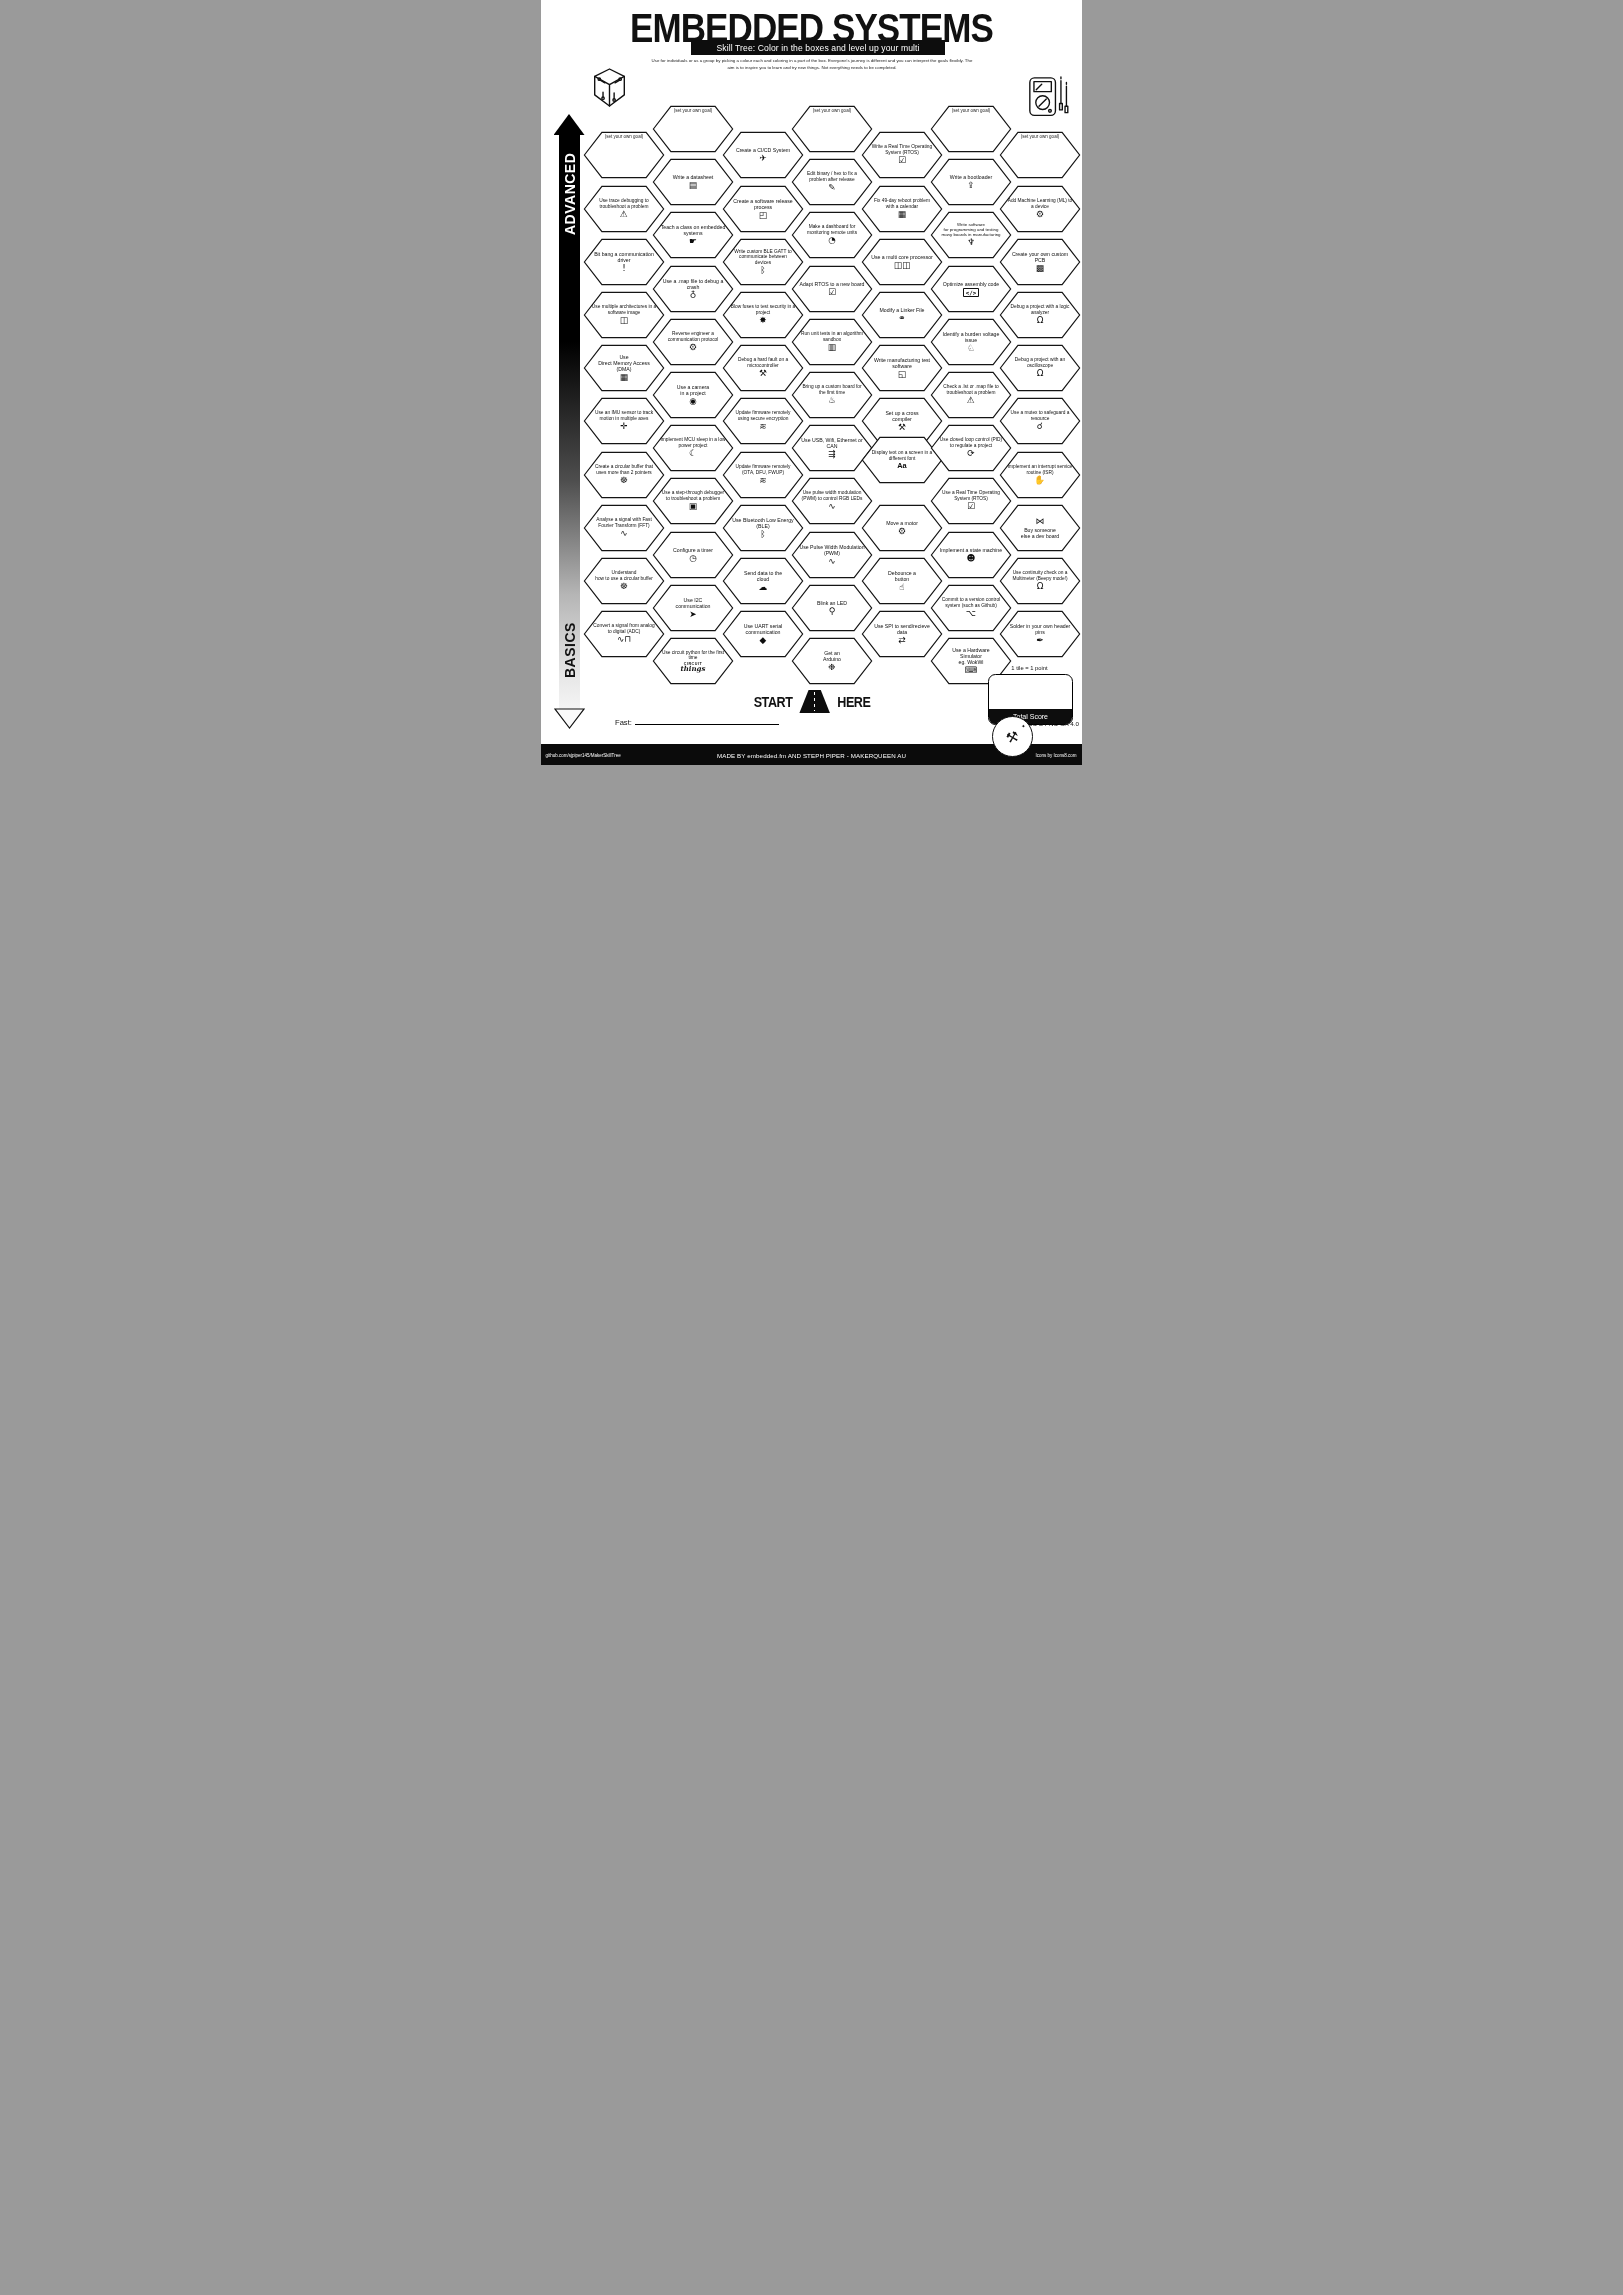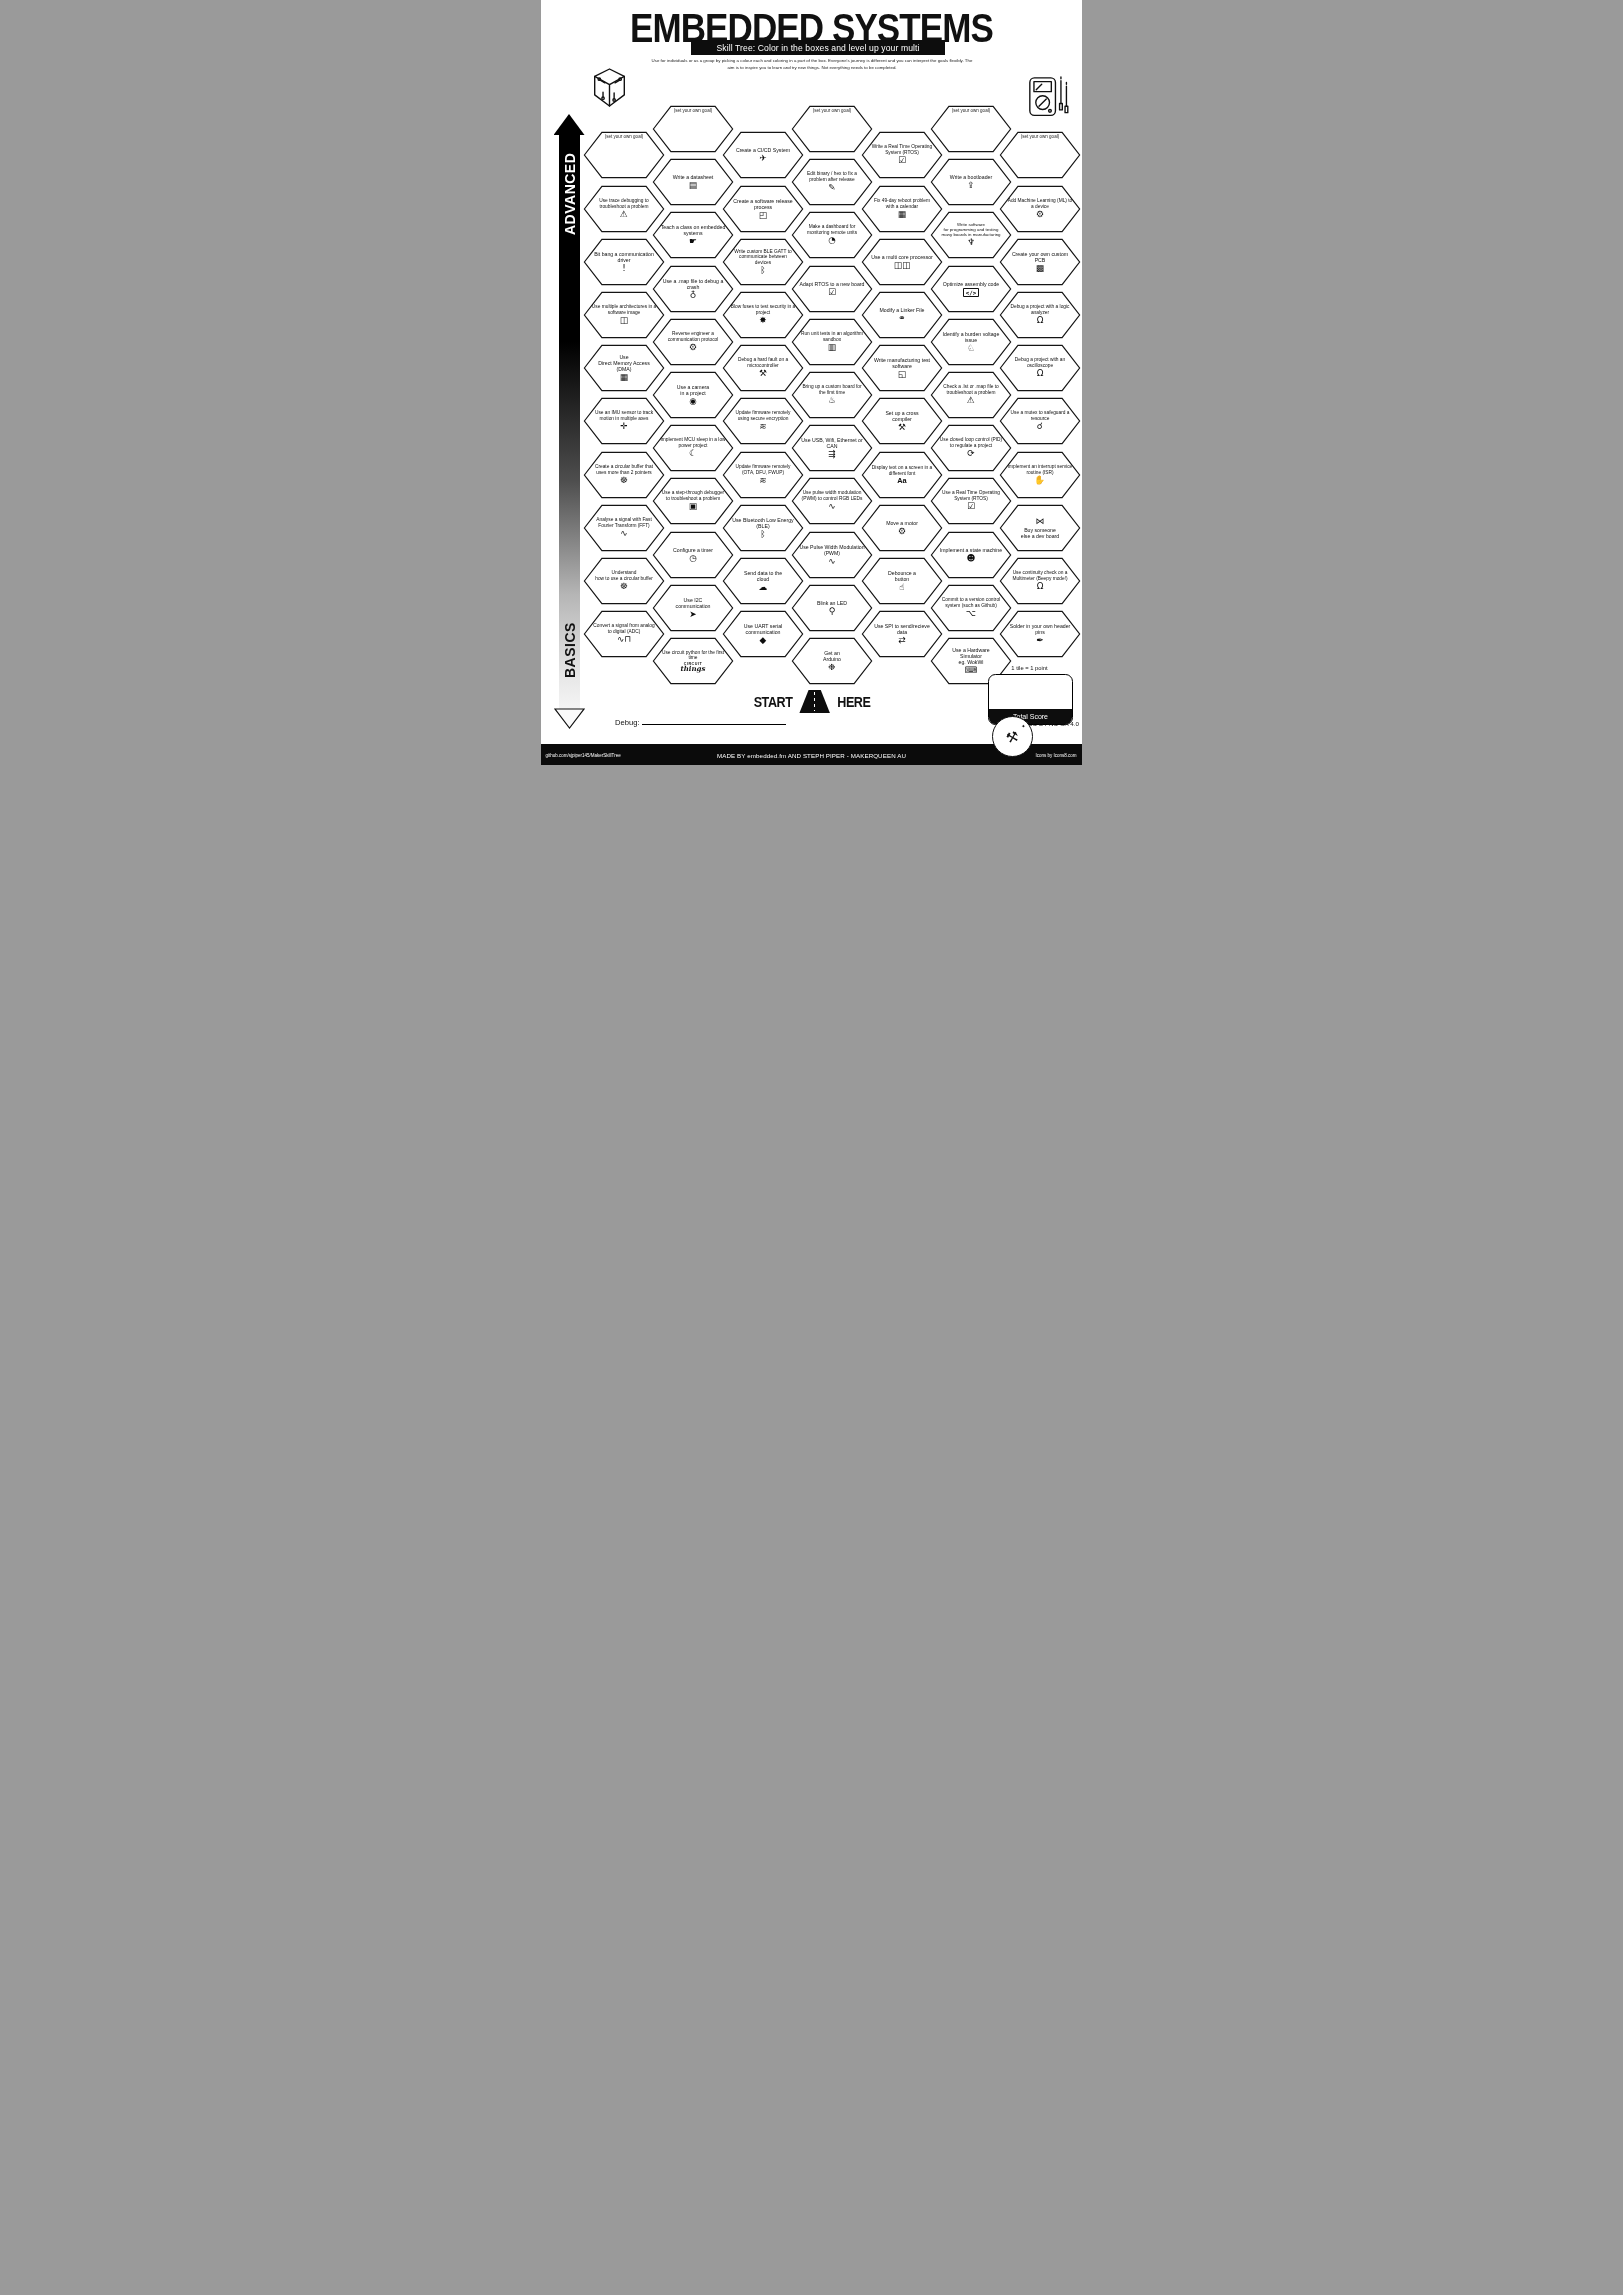"Aa" div.hex { top: 451px -> 436px }
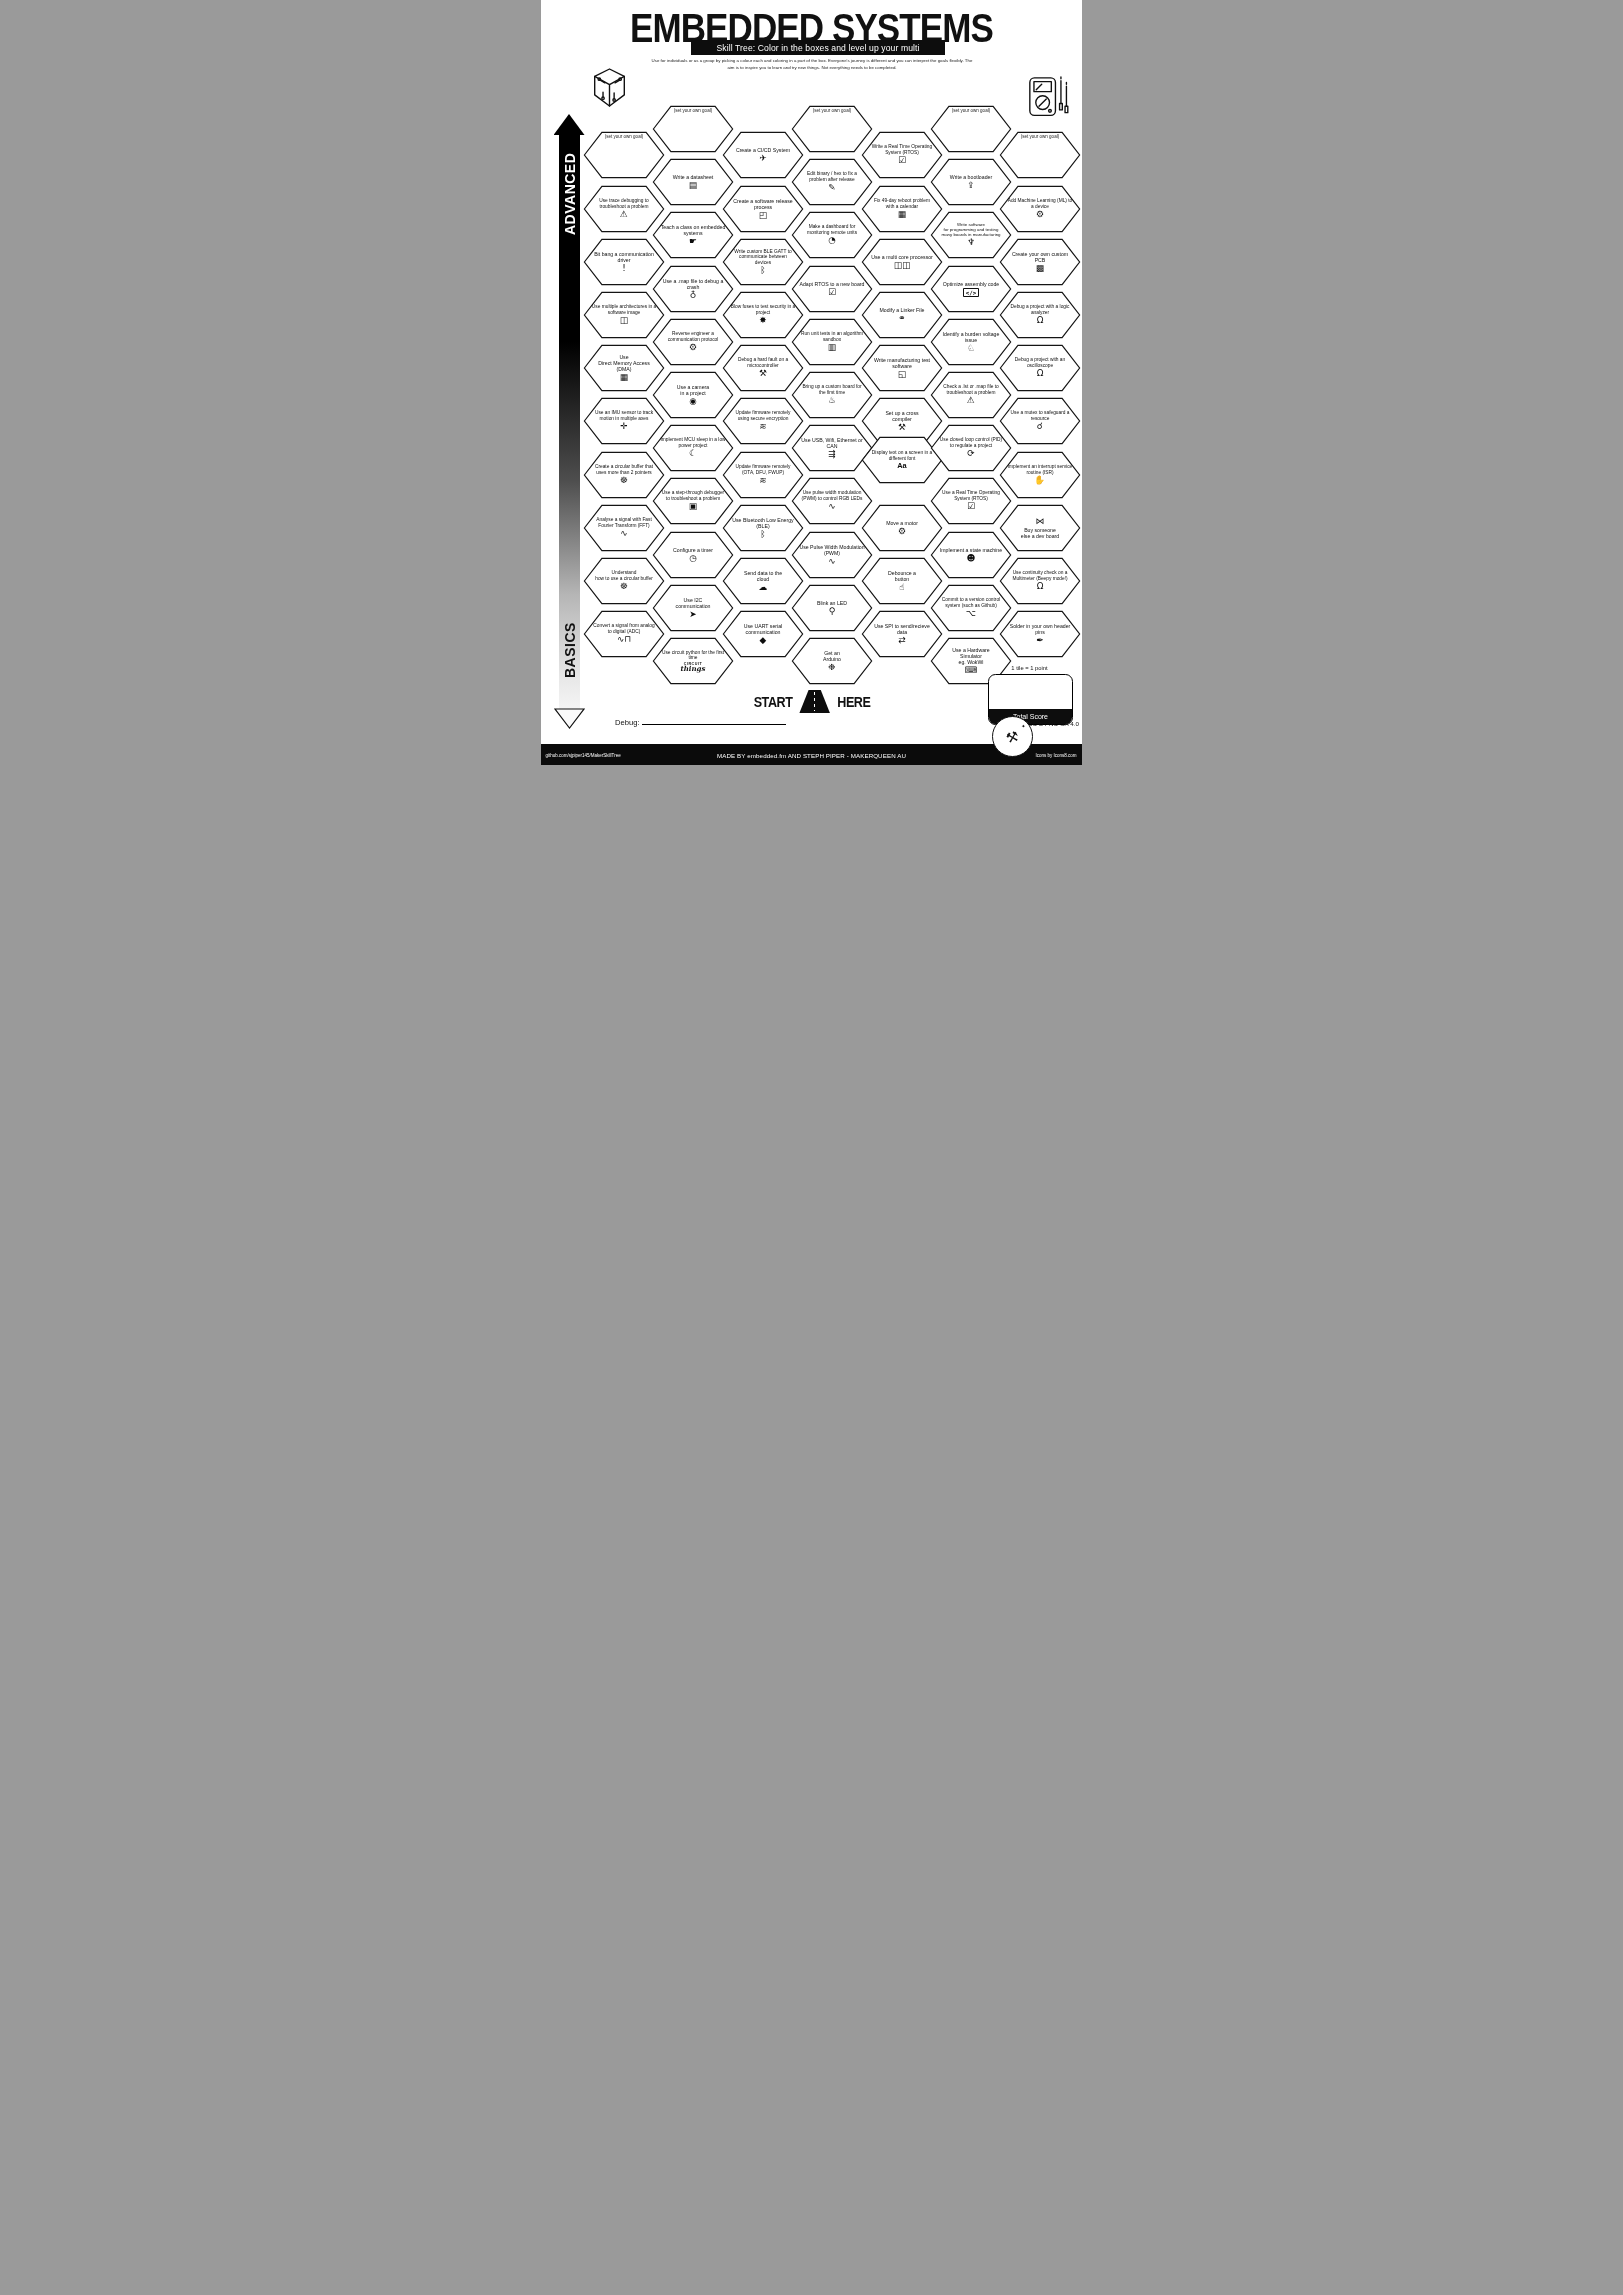"Debug:" span { text: Debug -> Fast }
